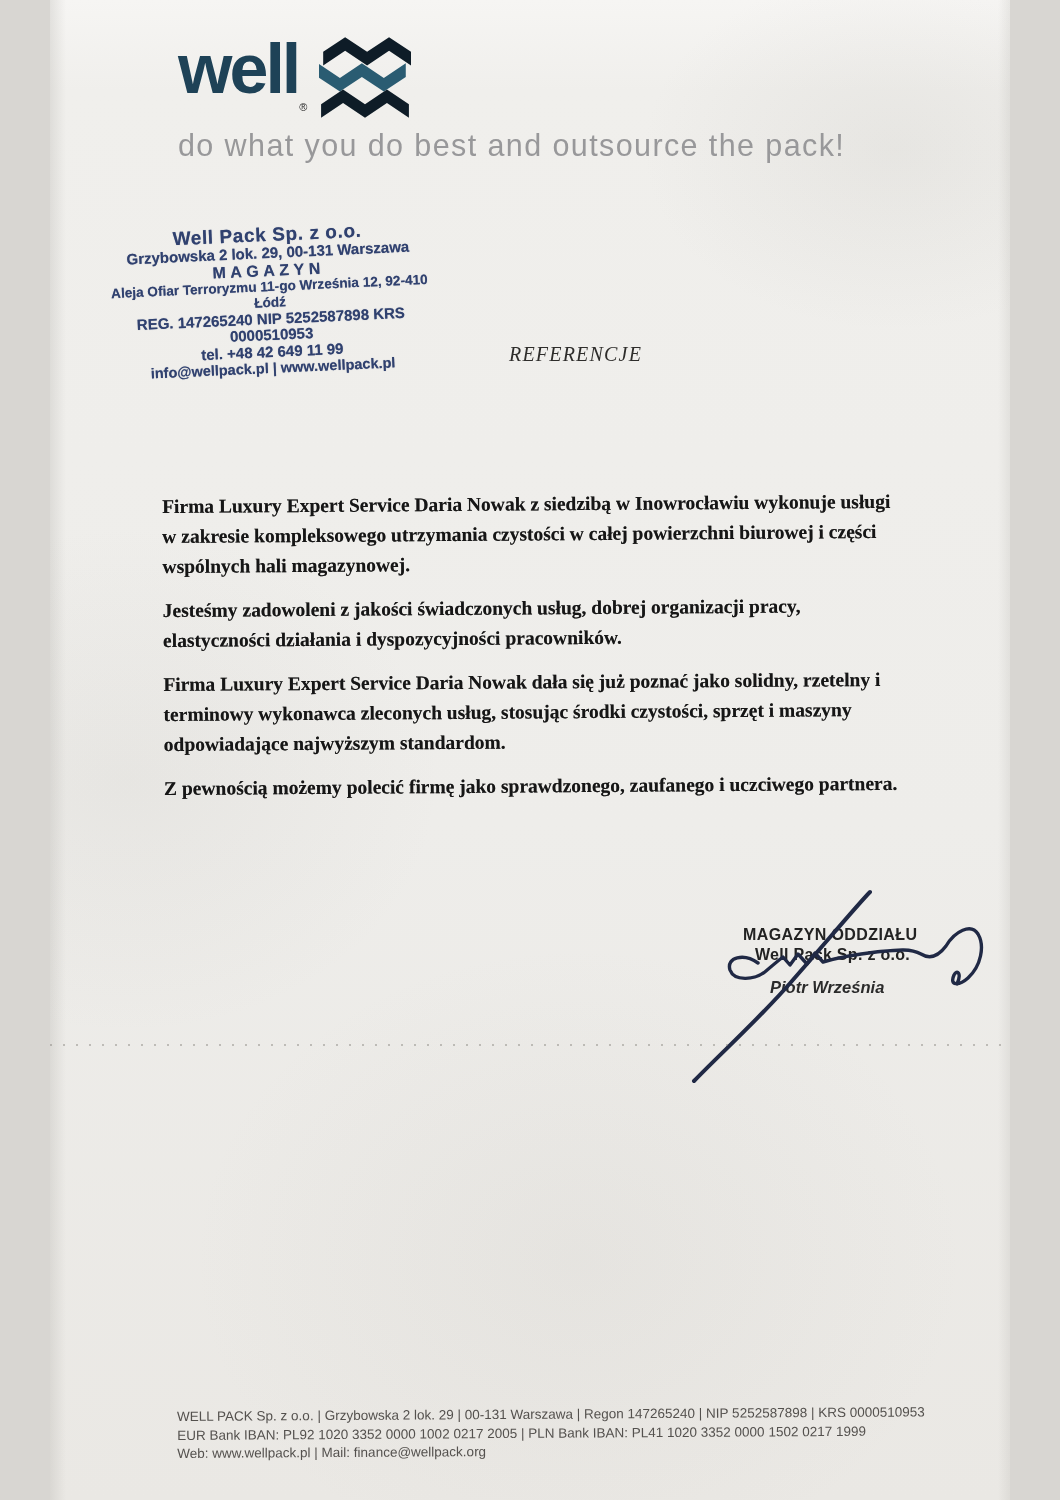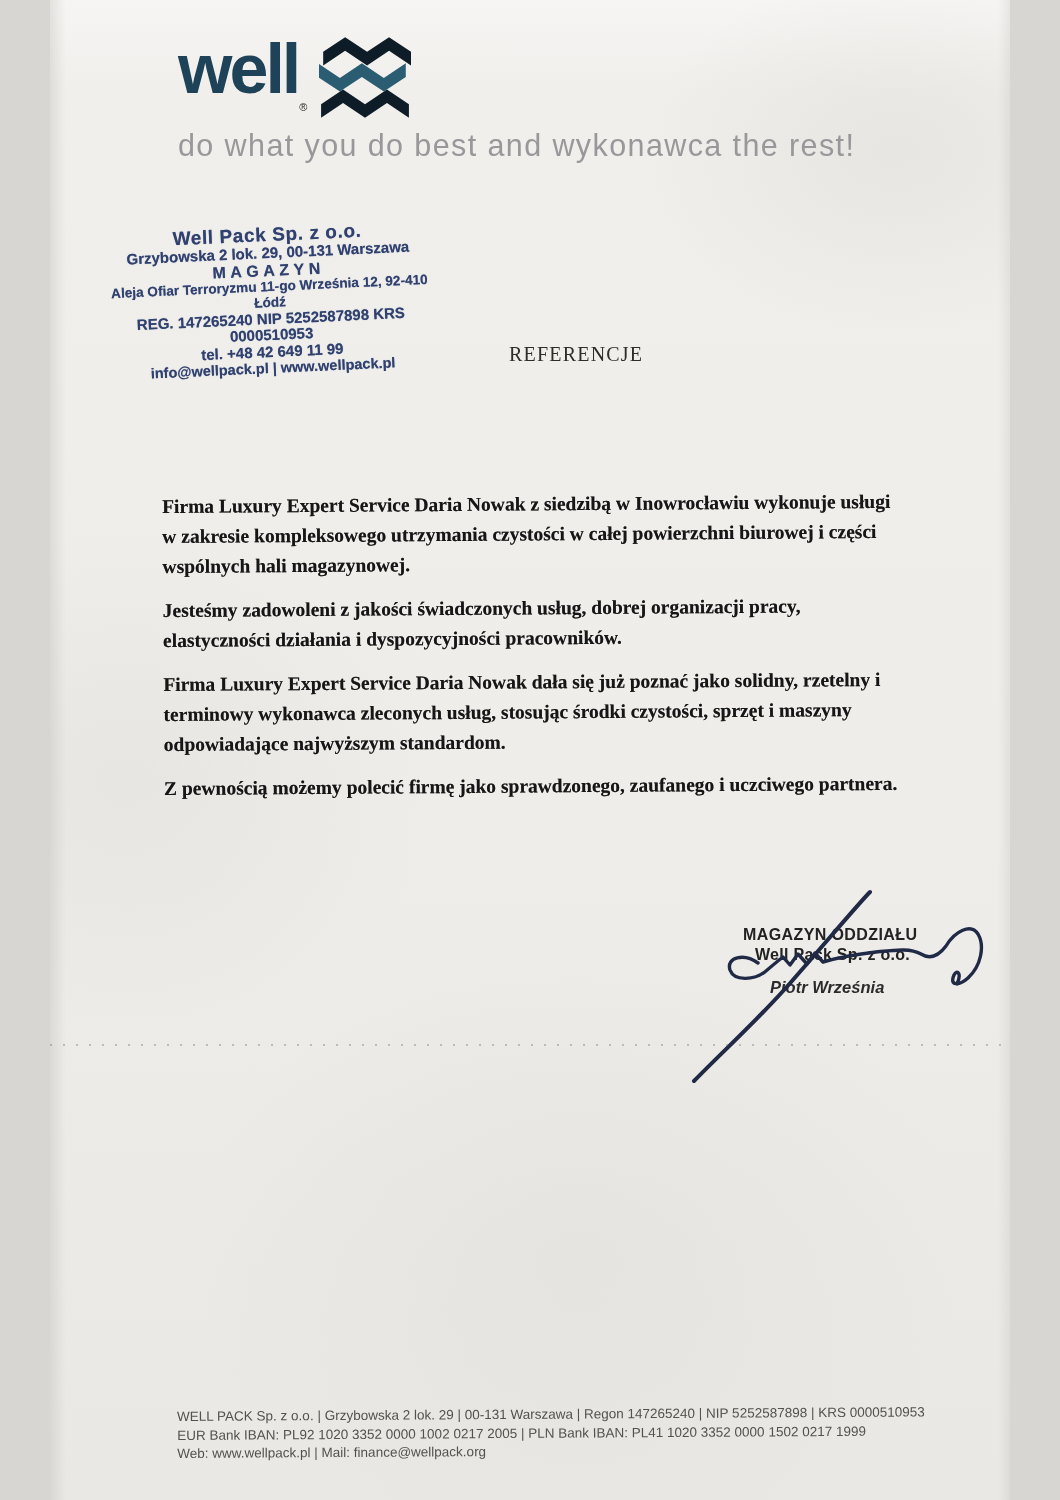"do what you do best" div.tagline { text: wykonawca the rest -> outsource the pack }
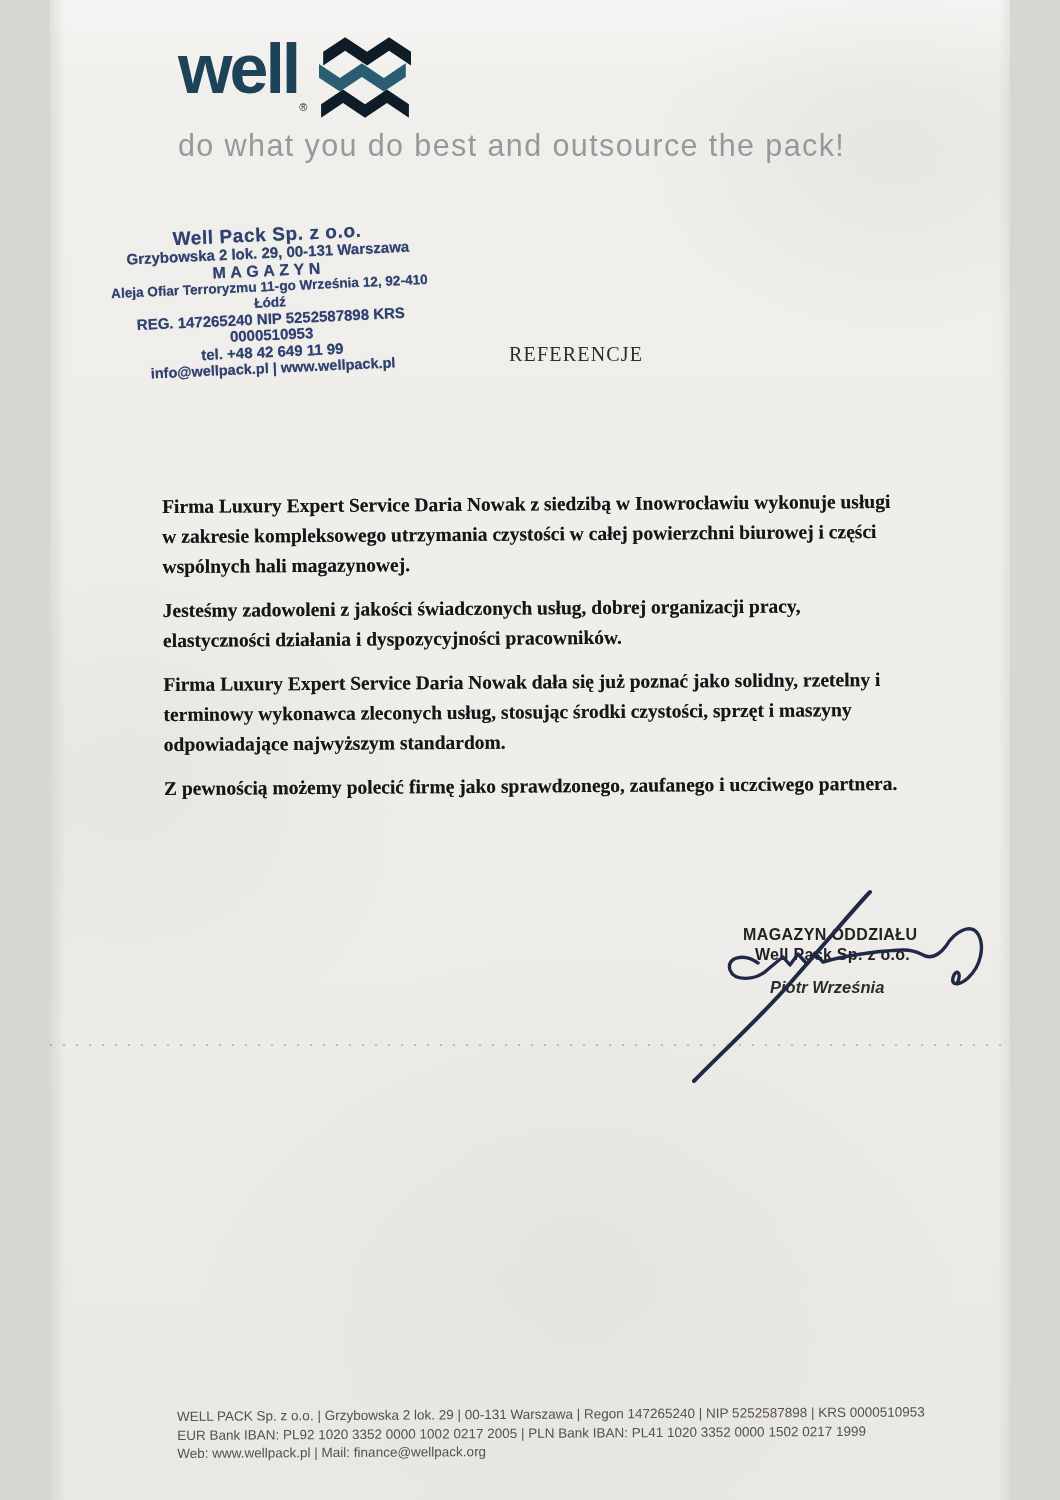"REFERENCJE" .doc-title { font-style: none -> italic }
